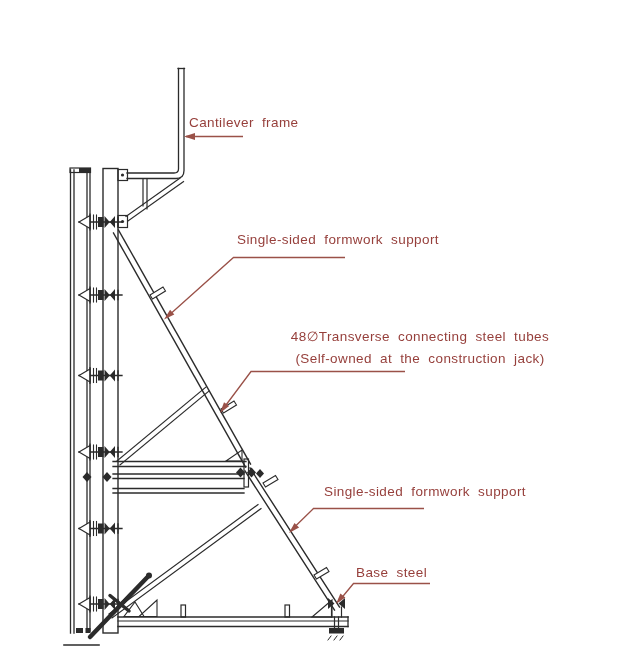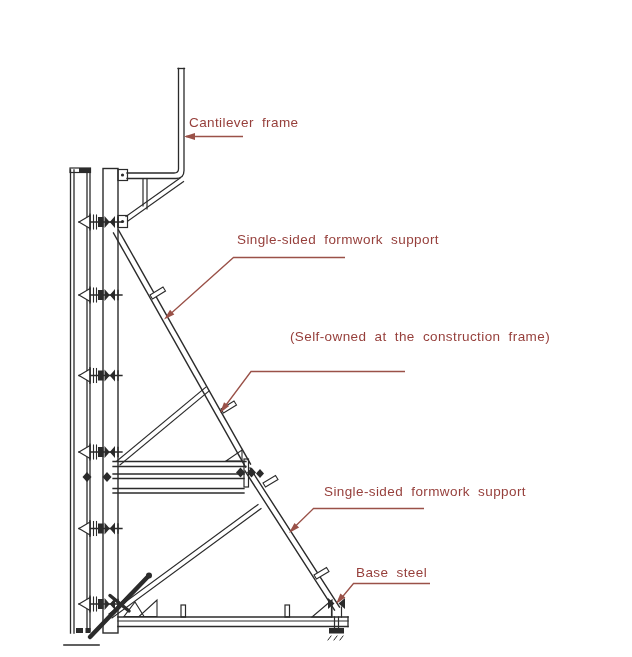"48∅Transverse connecting steel tubes" div { html: none -> <div>48∅Transverse connecting steel tubes</div> }
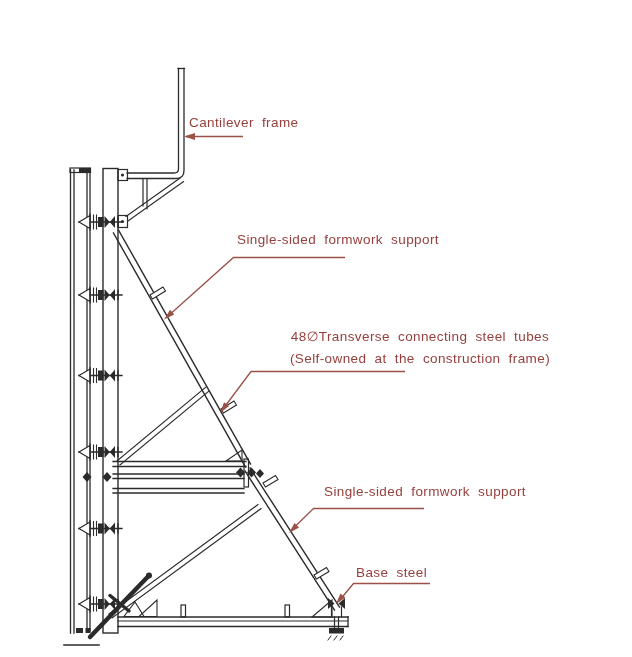"(Self-owned at the construction frame)" div { text: frame -> jack }
